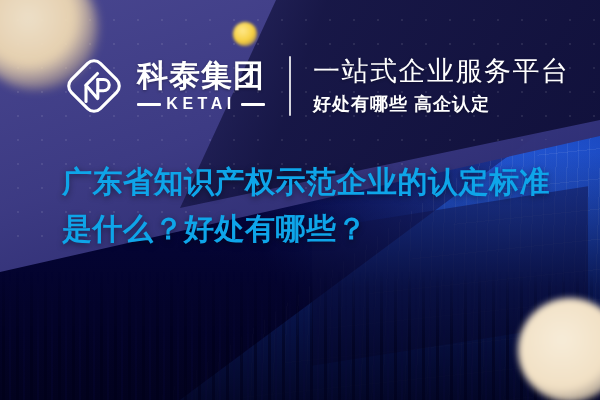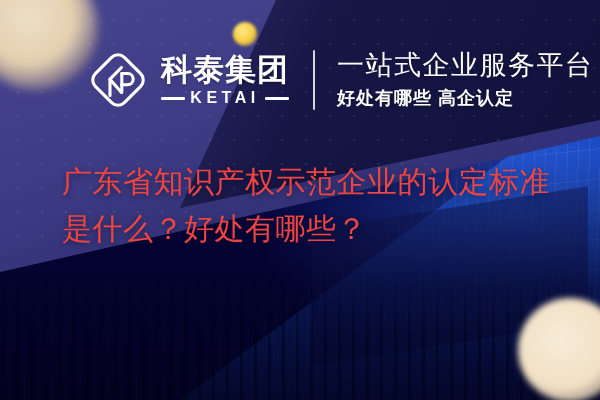"科泰集团" #header { align-items: center -> flex-end; padding-left: 88px -> 64px }
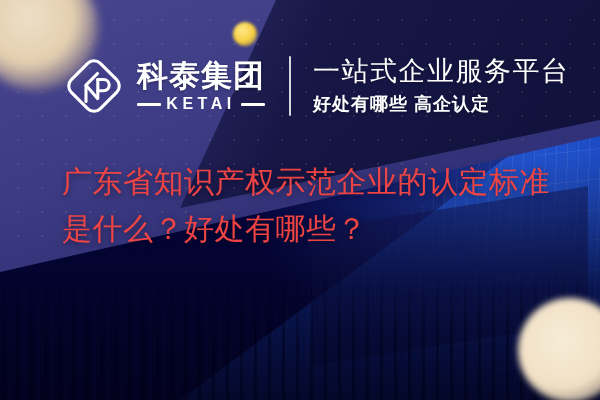"广东省知识产权示范企业的认定标准是什么？好处有哪些？" #title { color: #ef4444 -> #0ea5e9; font-weight: 400 -> 700 }
